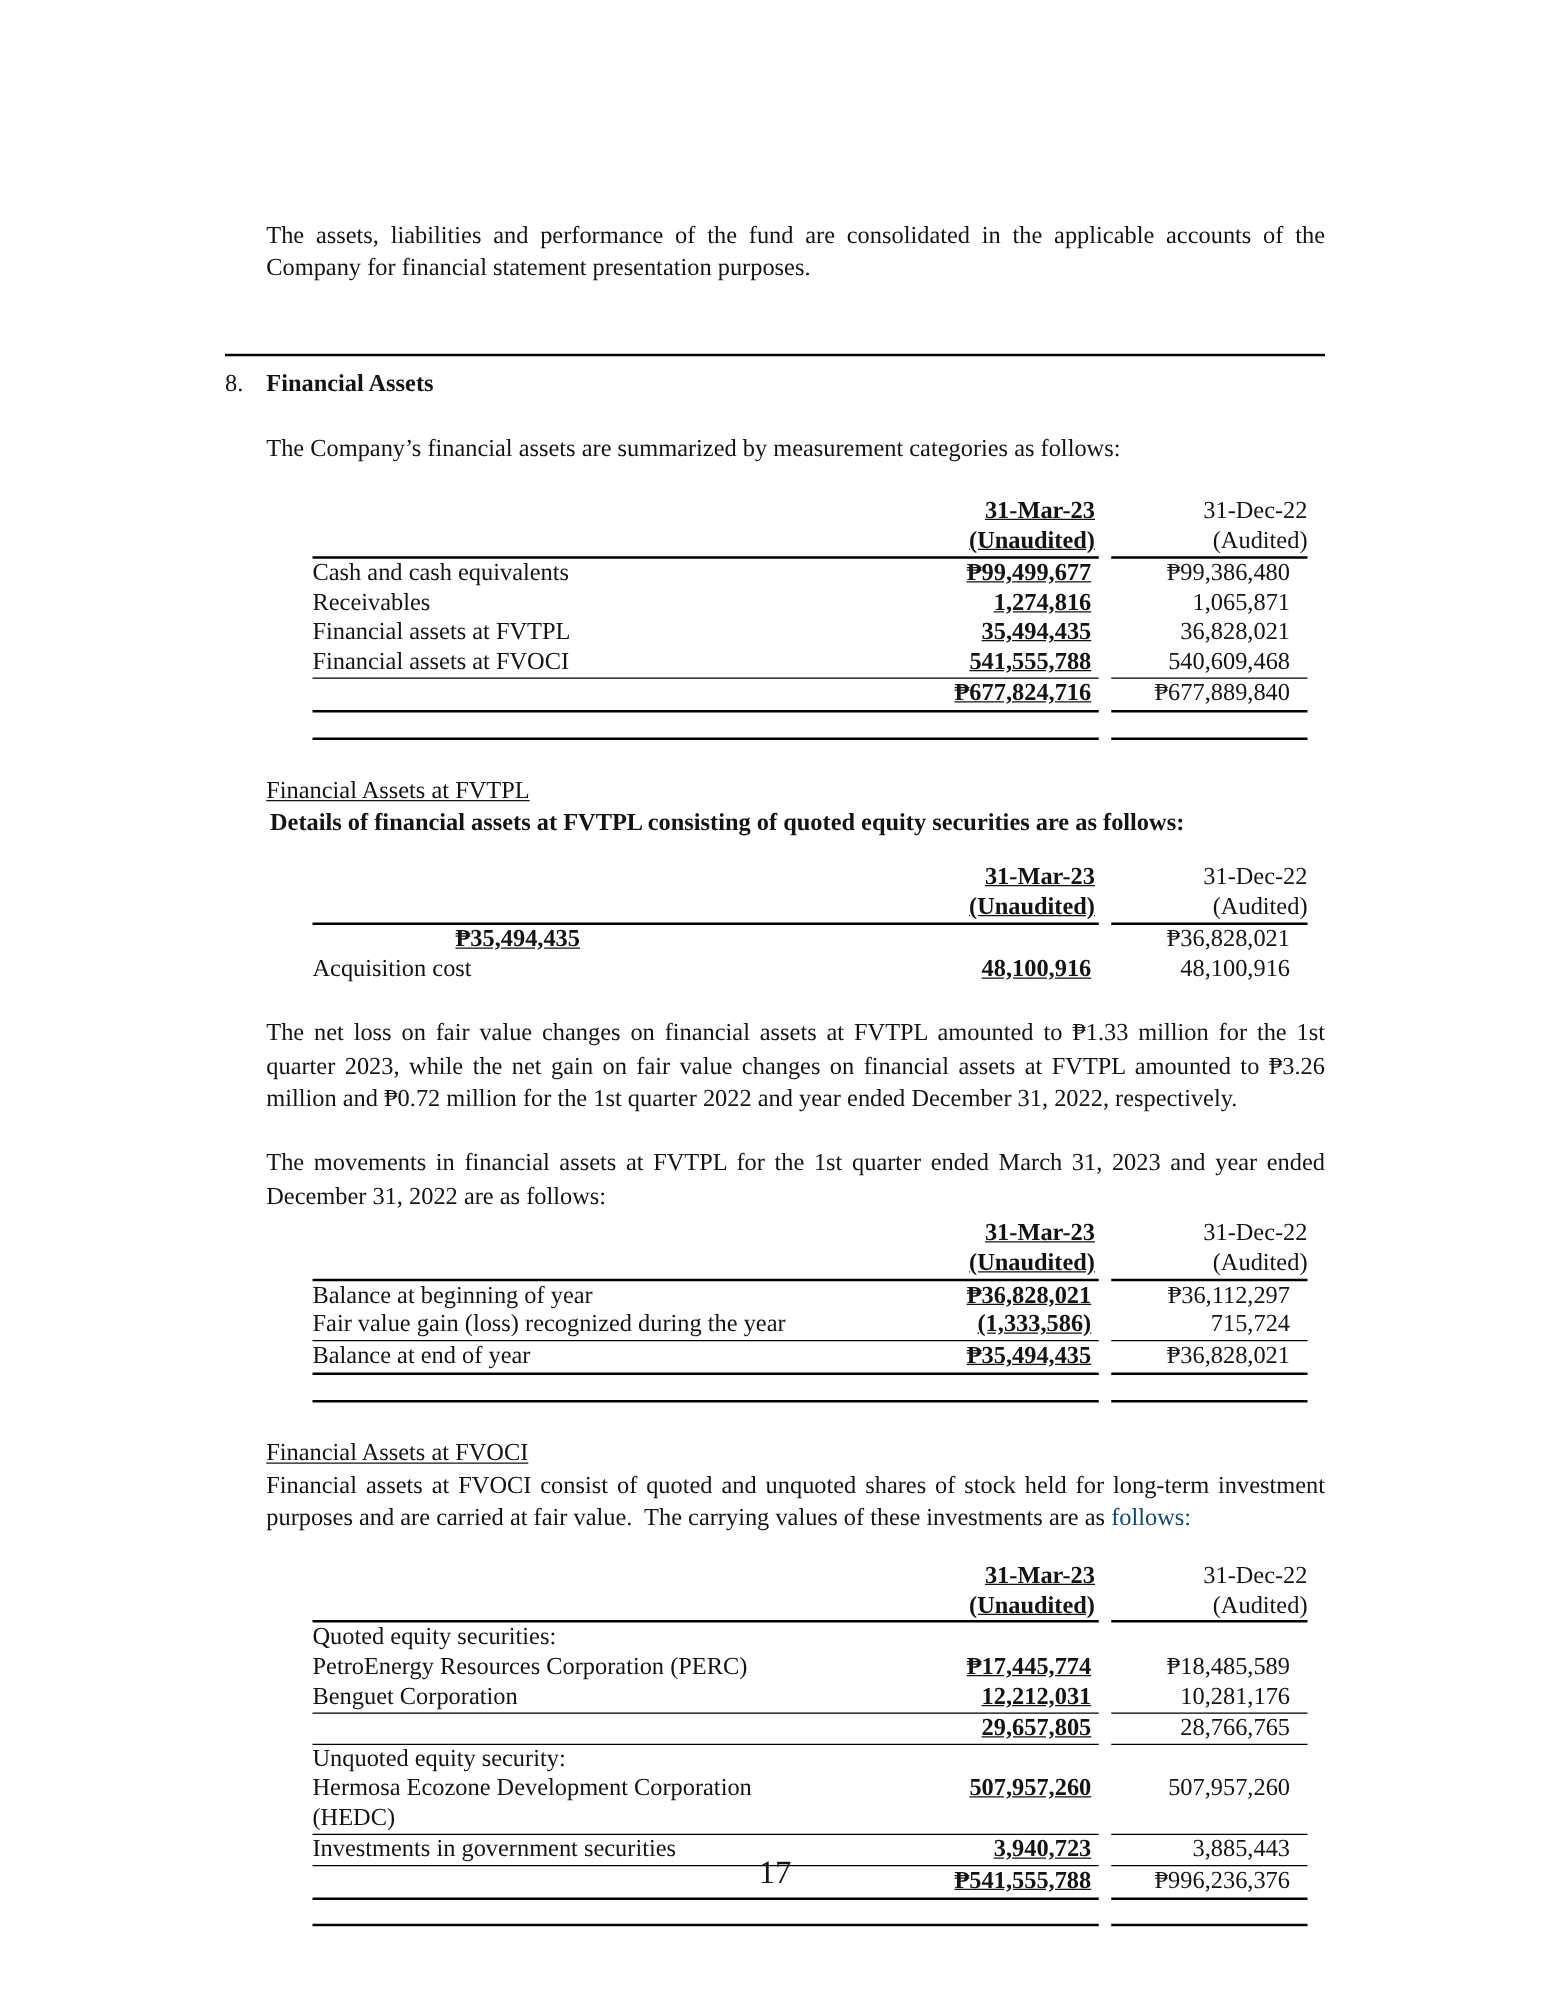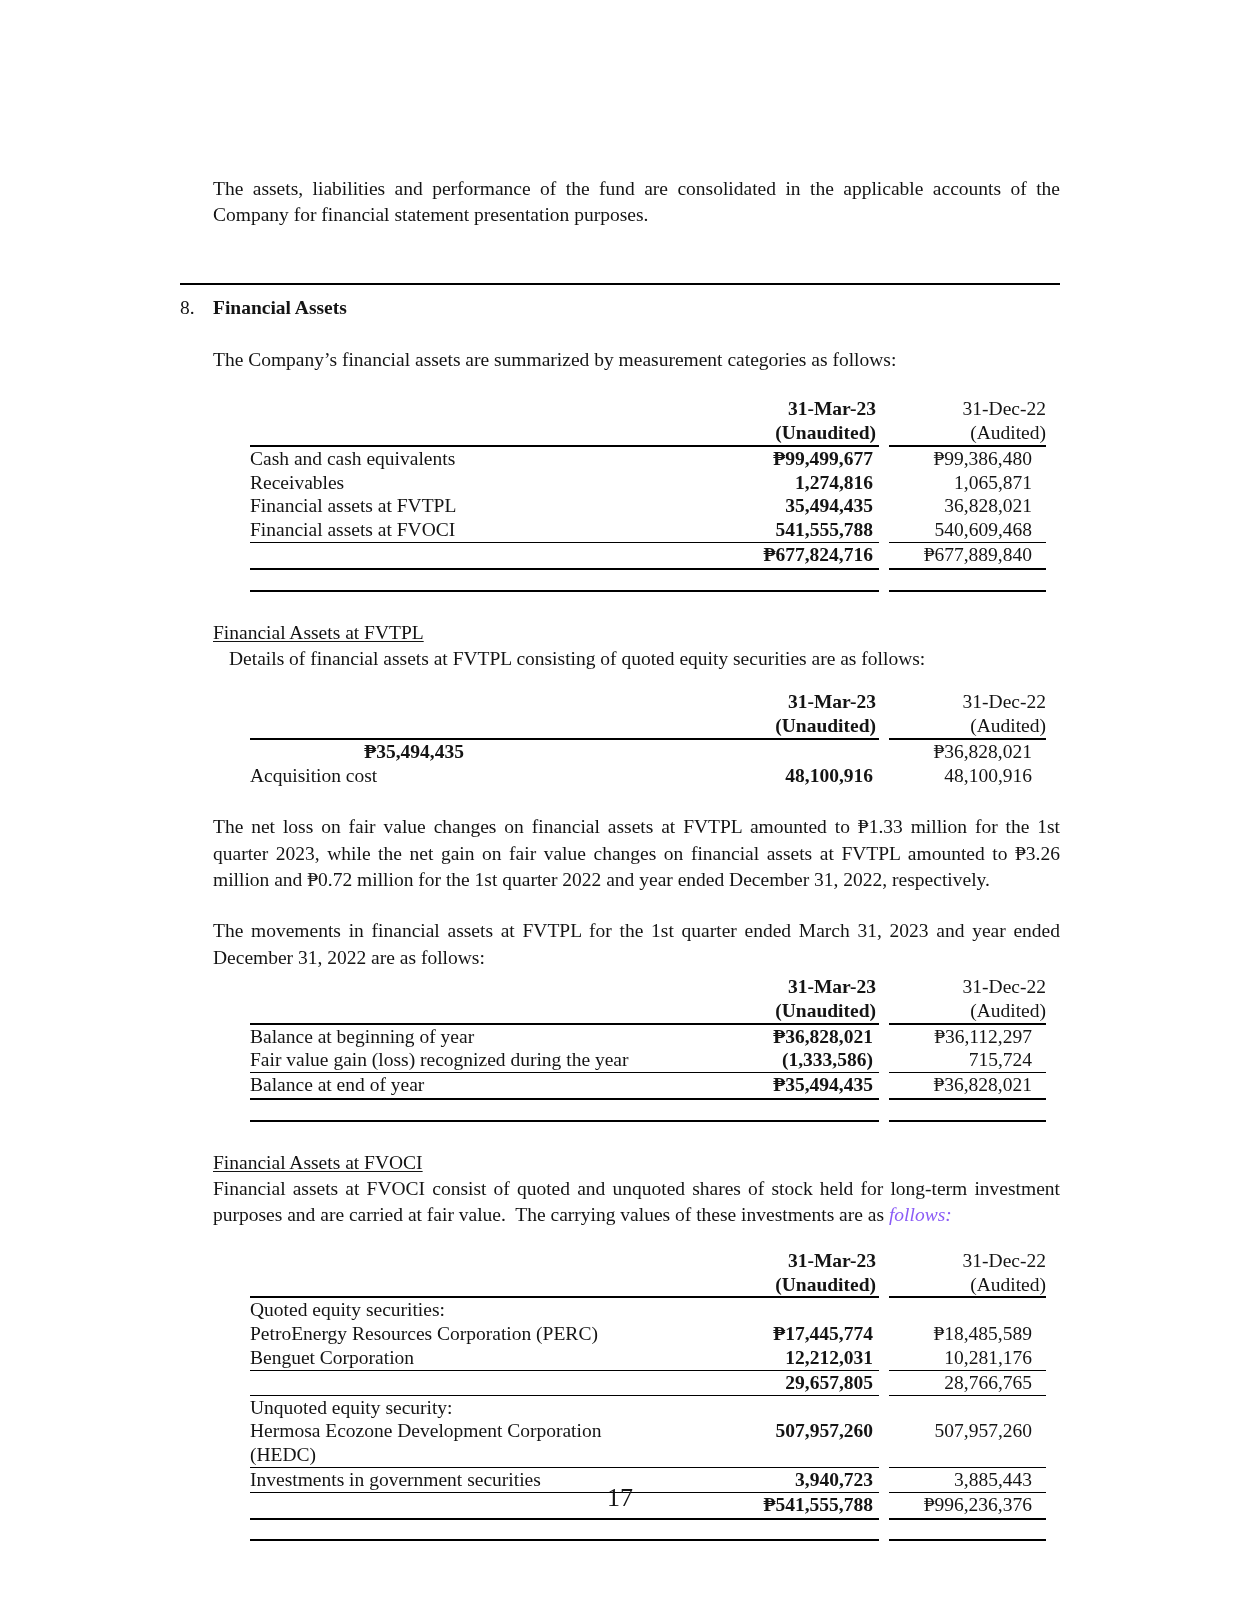"31-Mar-23" .bold { text-decoration: none -> underline }
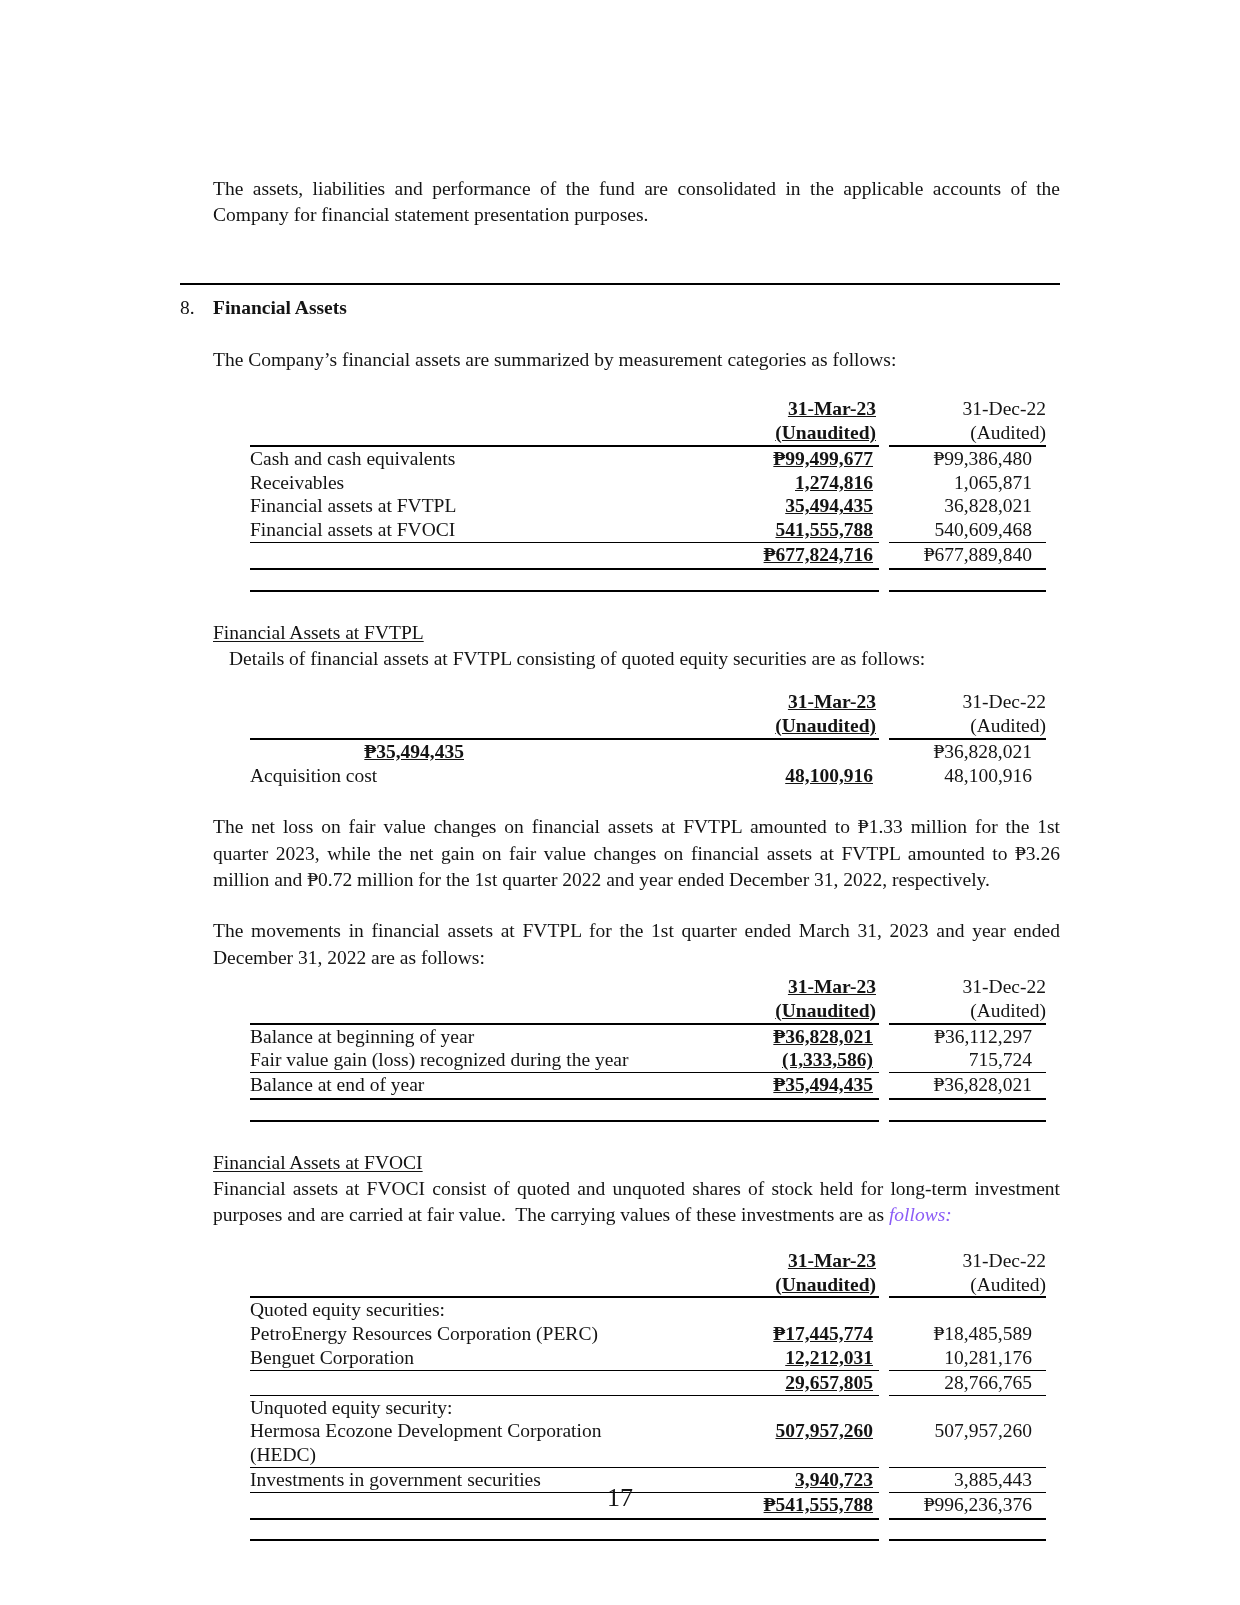"Details of financial assets at" .oneline { font-weight: none -> bold; margin-left: 49px -> 36px }
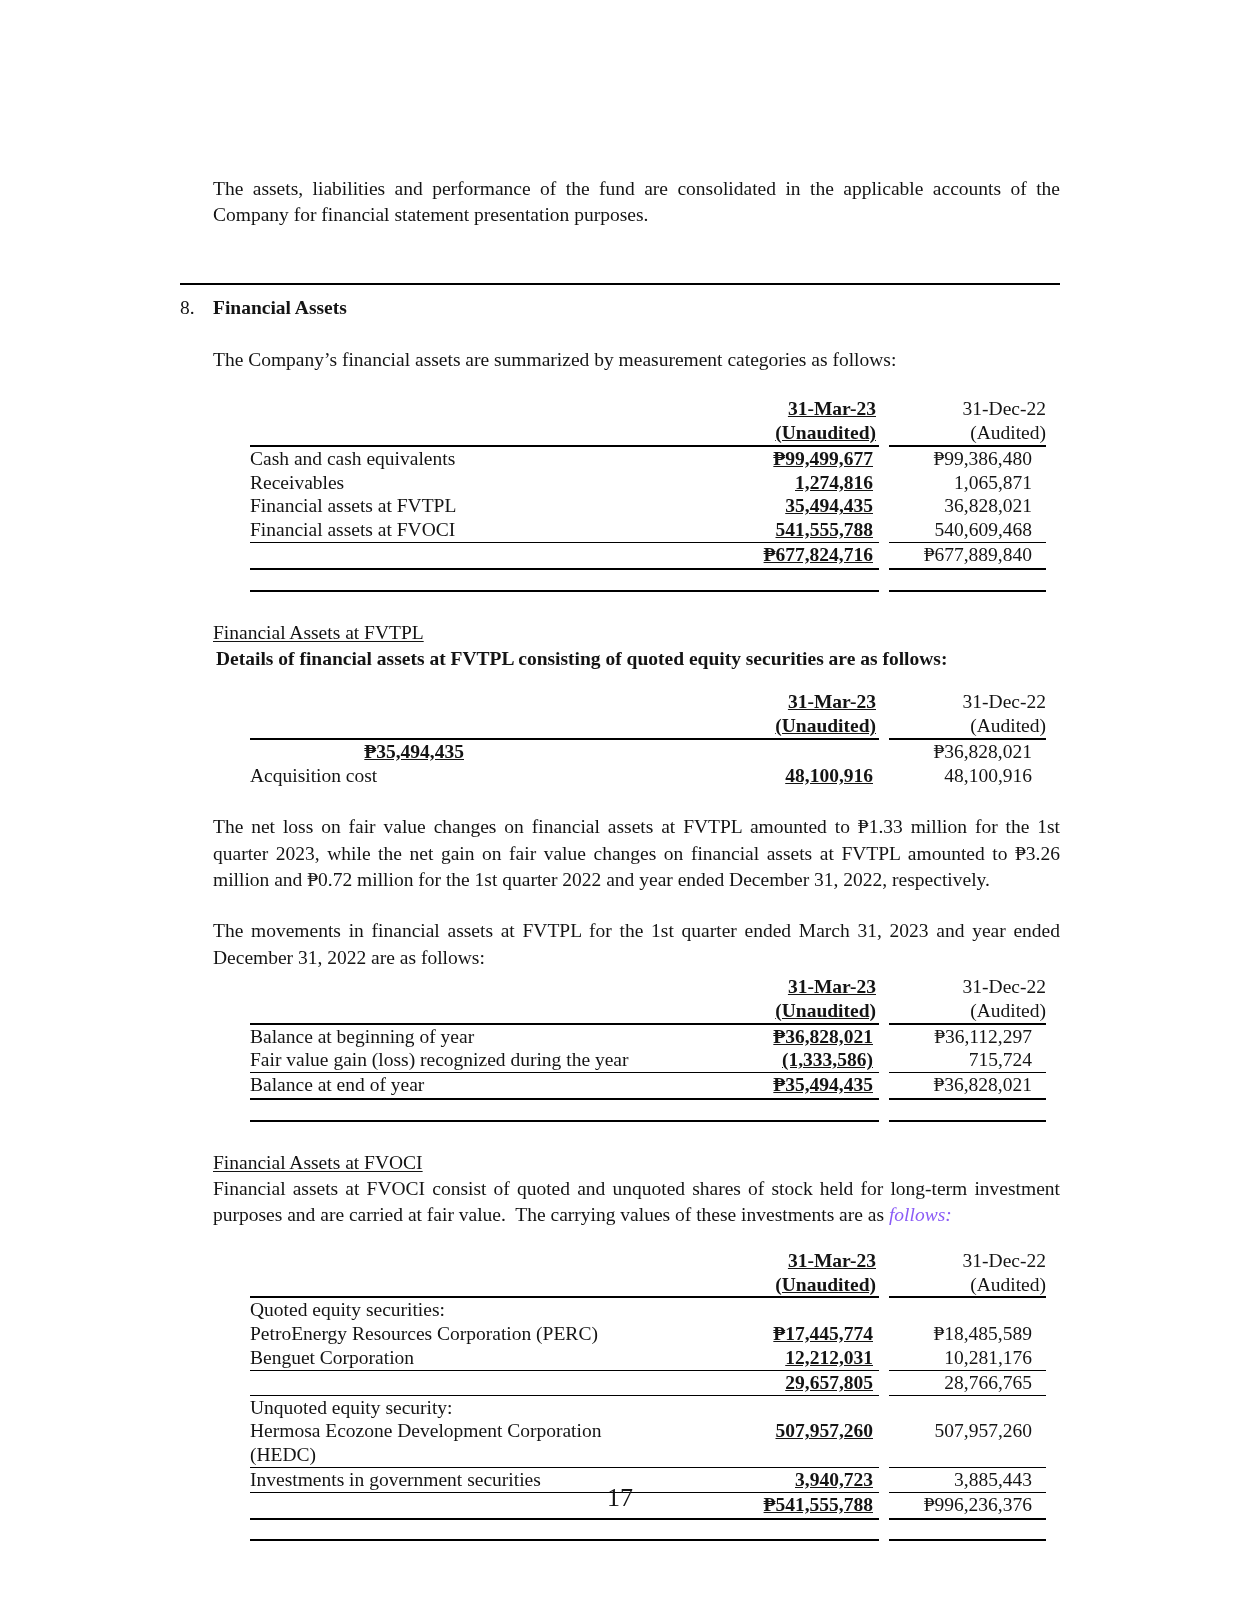"follows:" .red { color: #8b5cf6 -> #0c4a6e; font-style: italic -> none }
